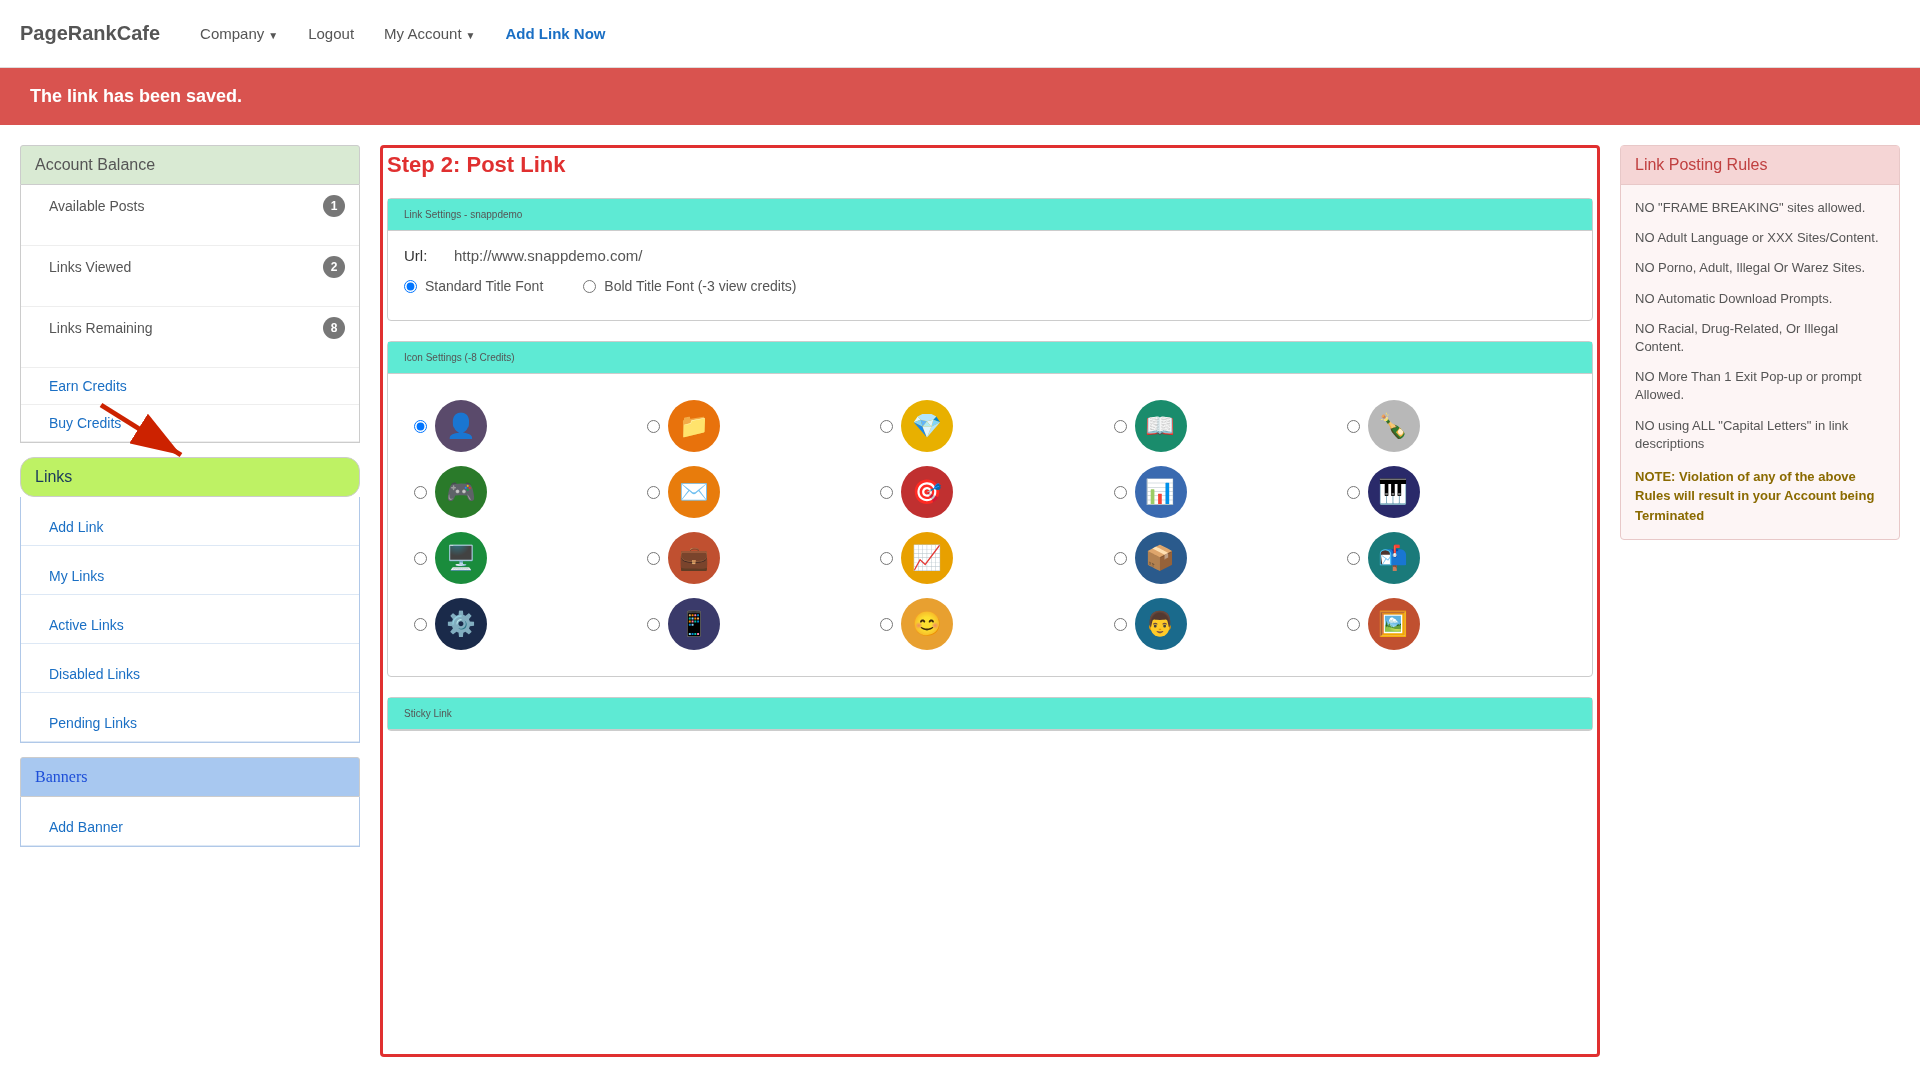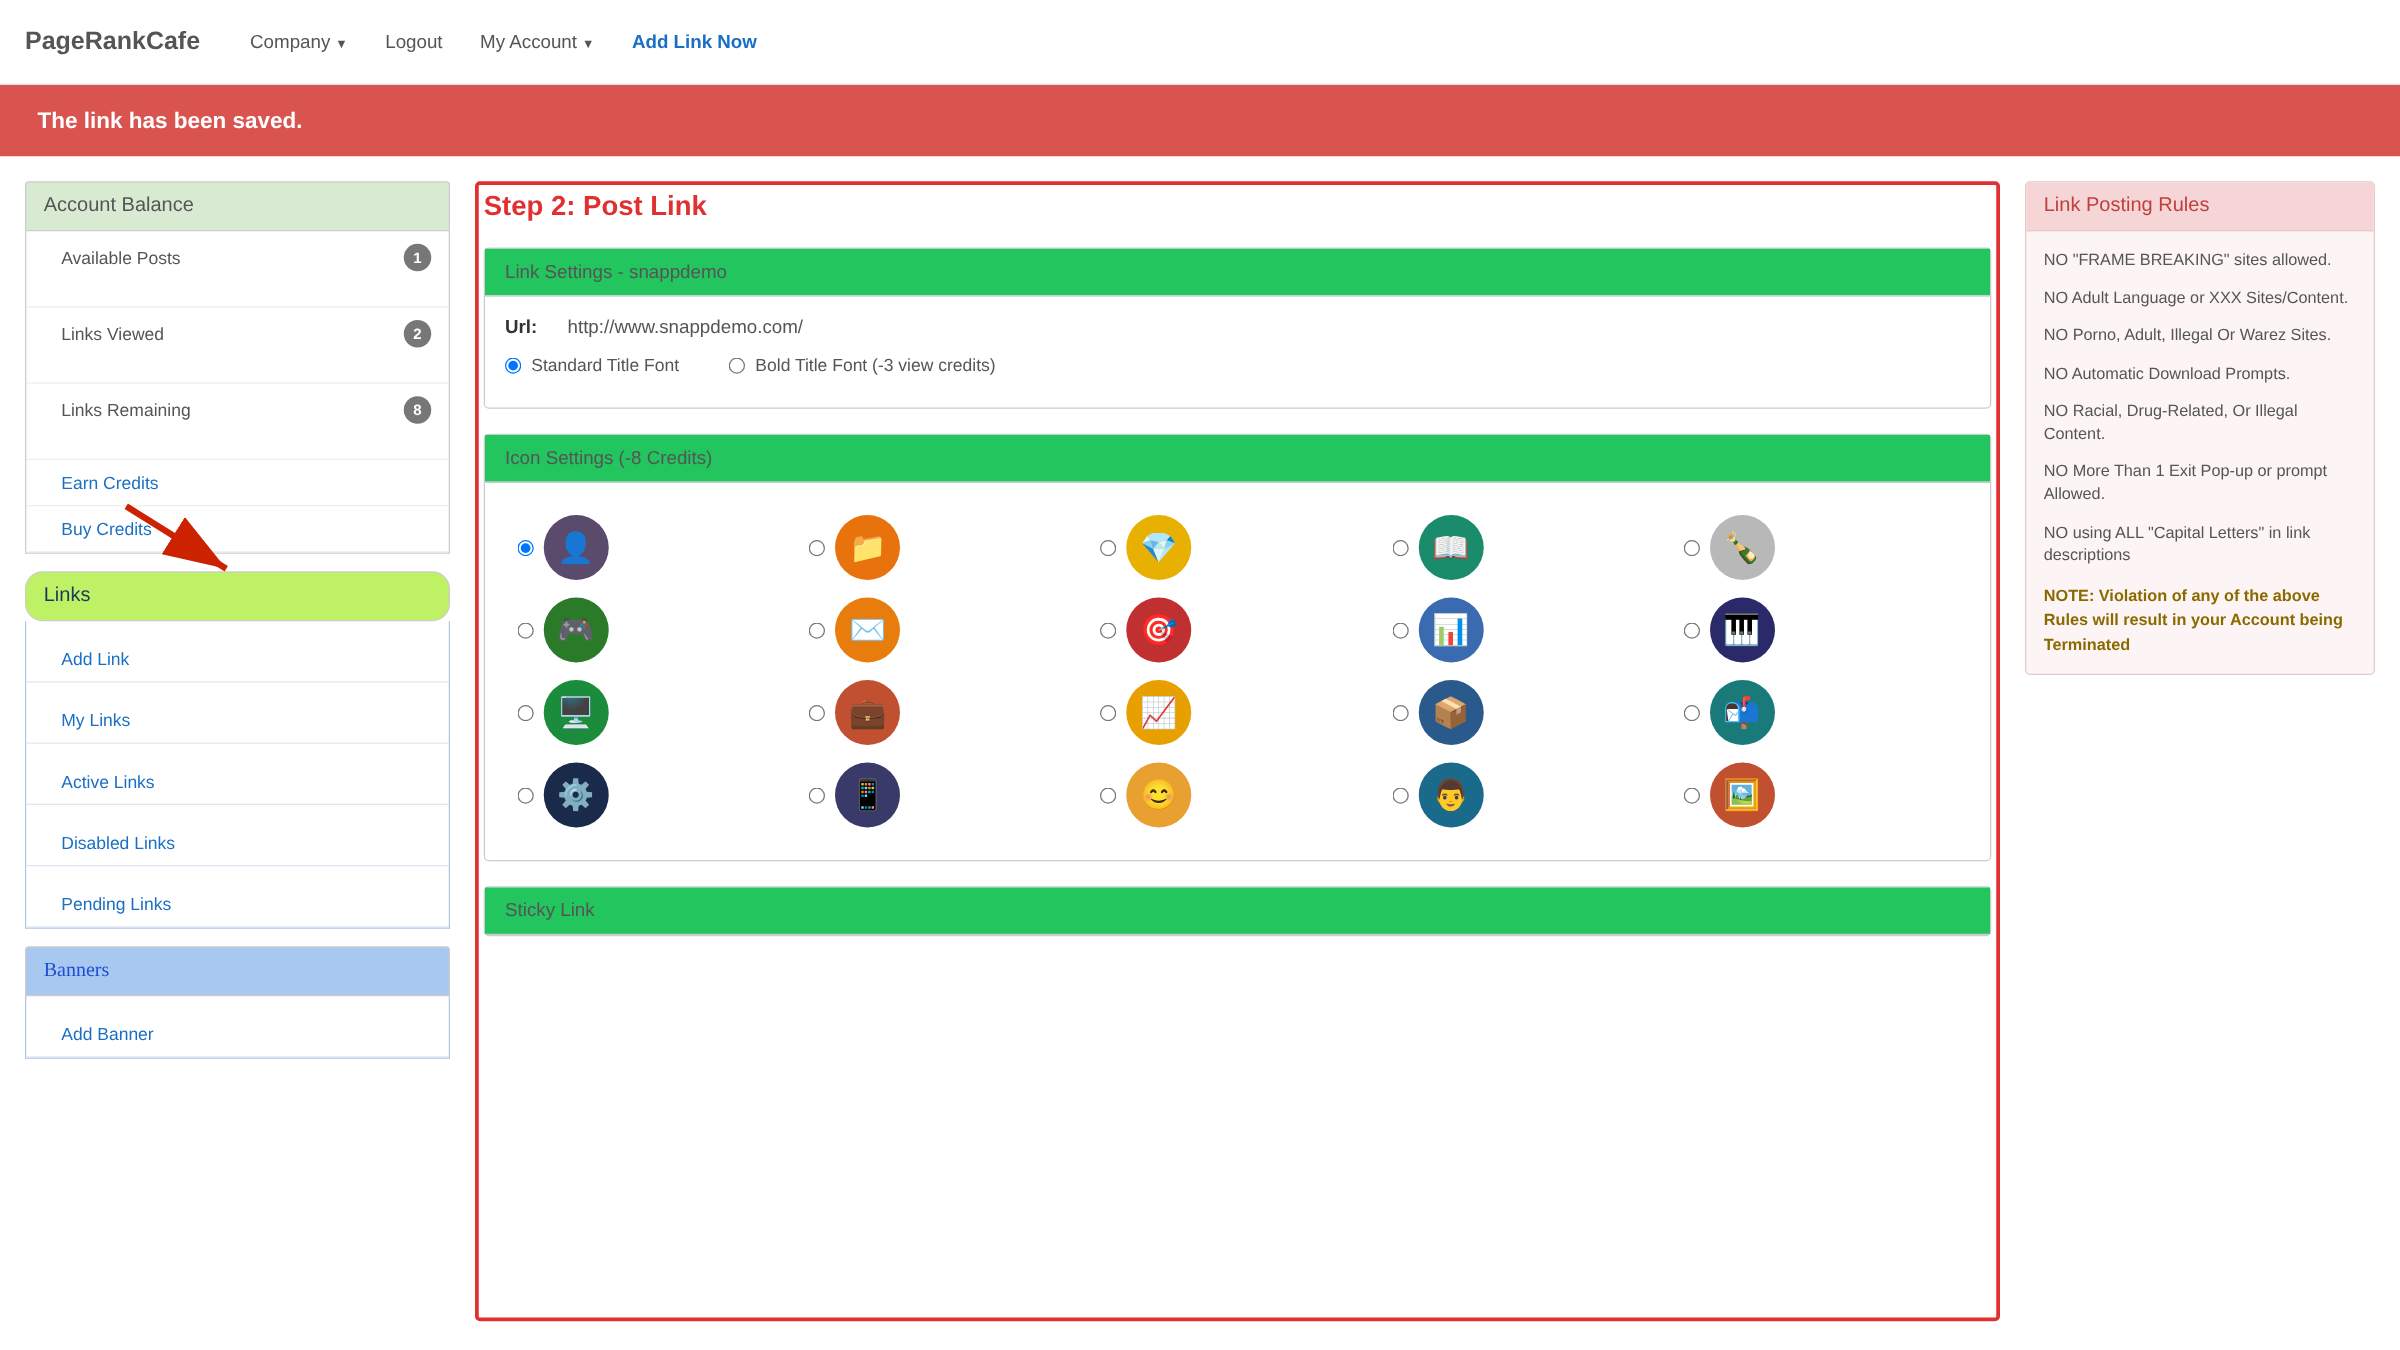"Link Settings - snappdemo" .settings-panel-header { background: #22c55e -> #5eead4; font-size: 15px -> 10px }
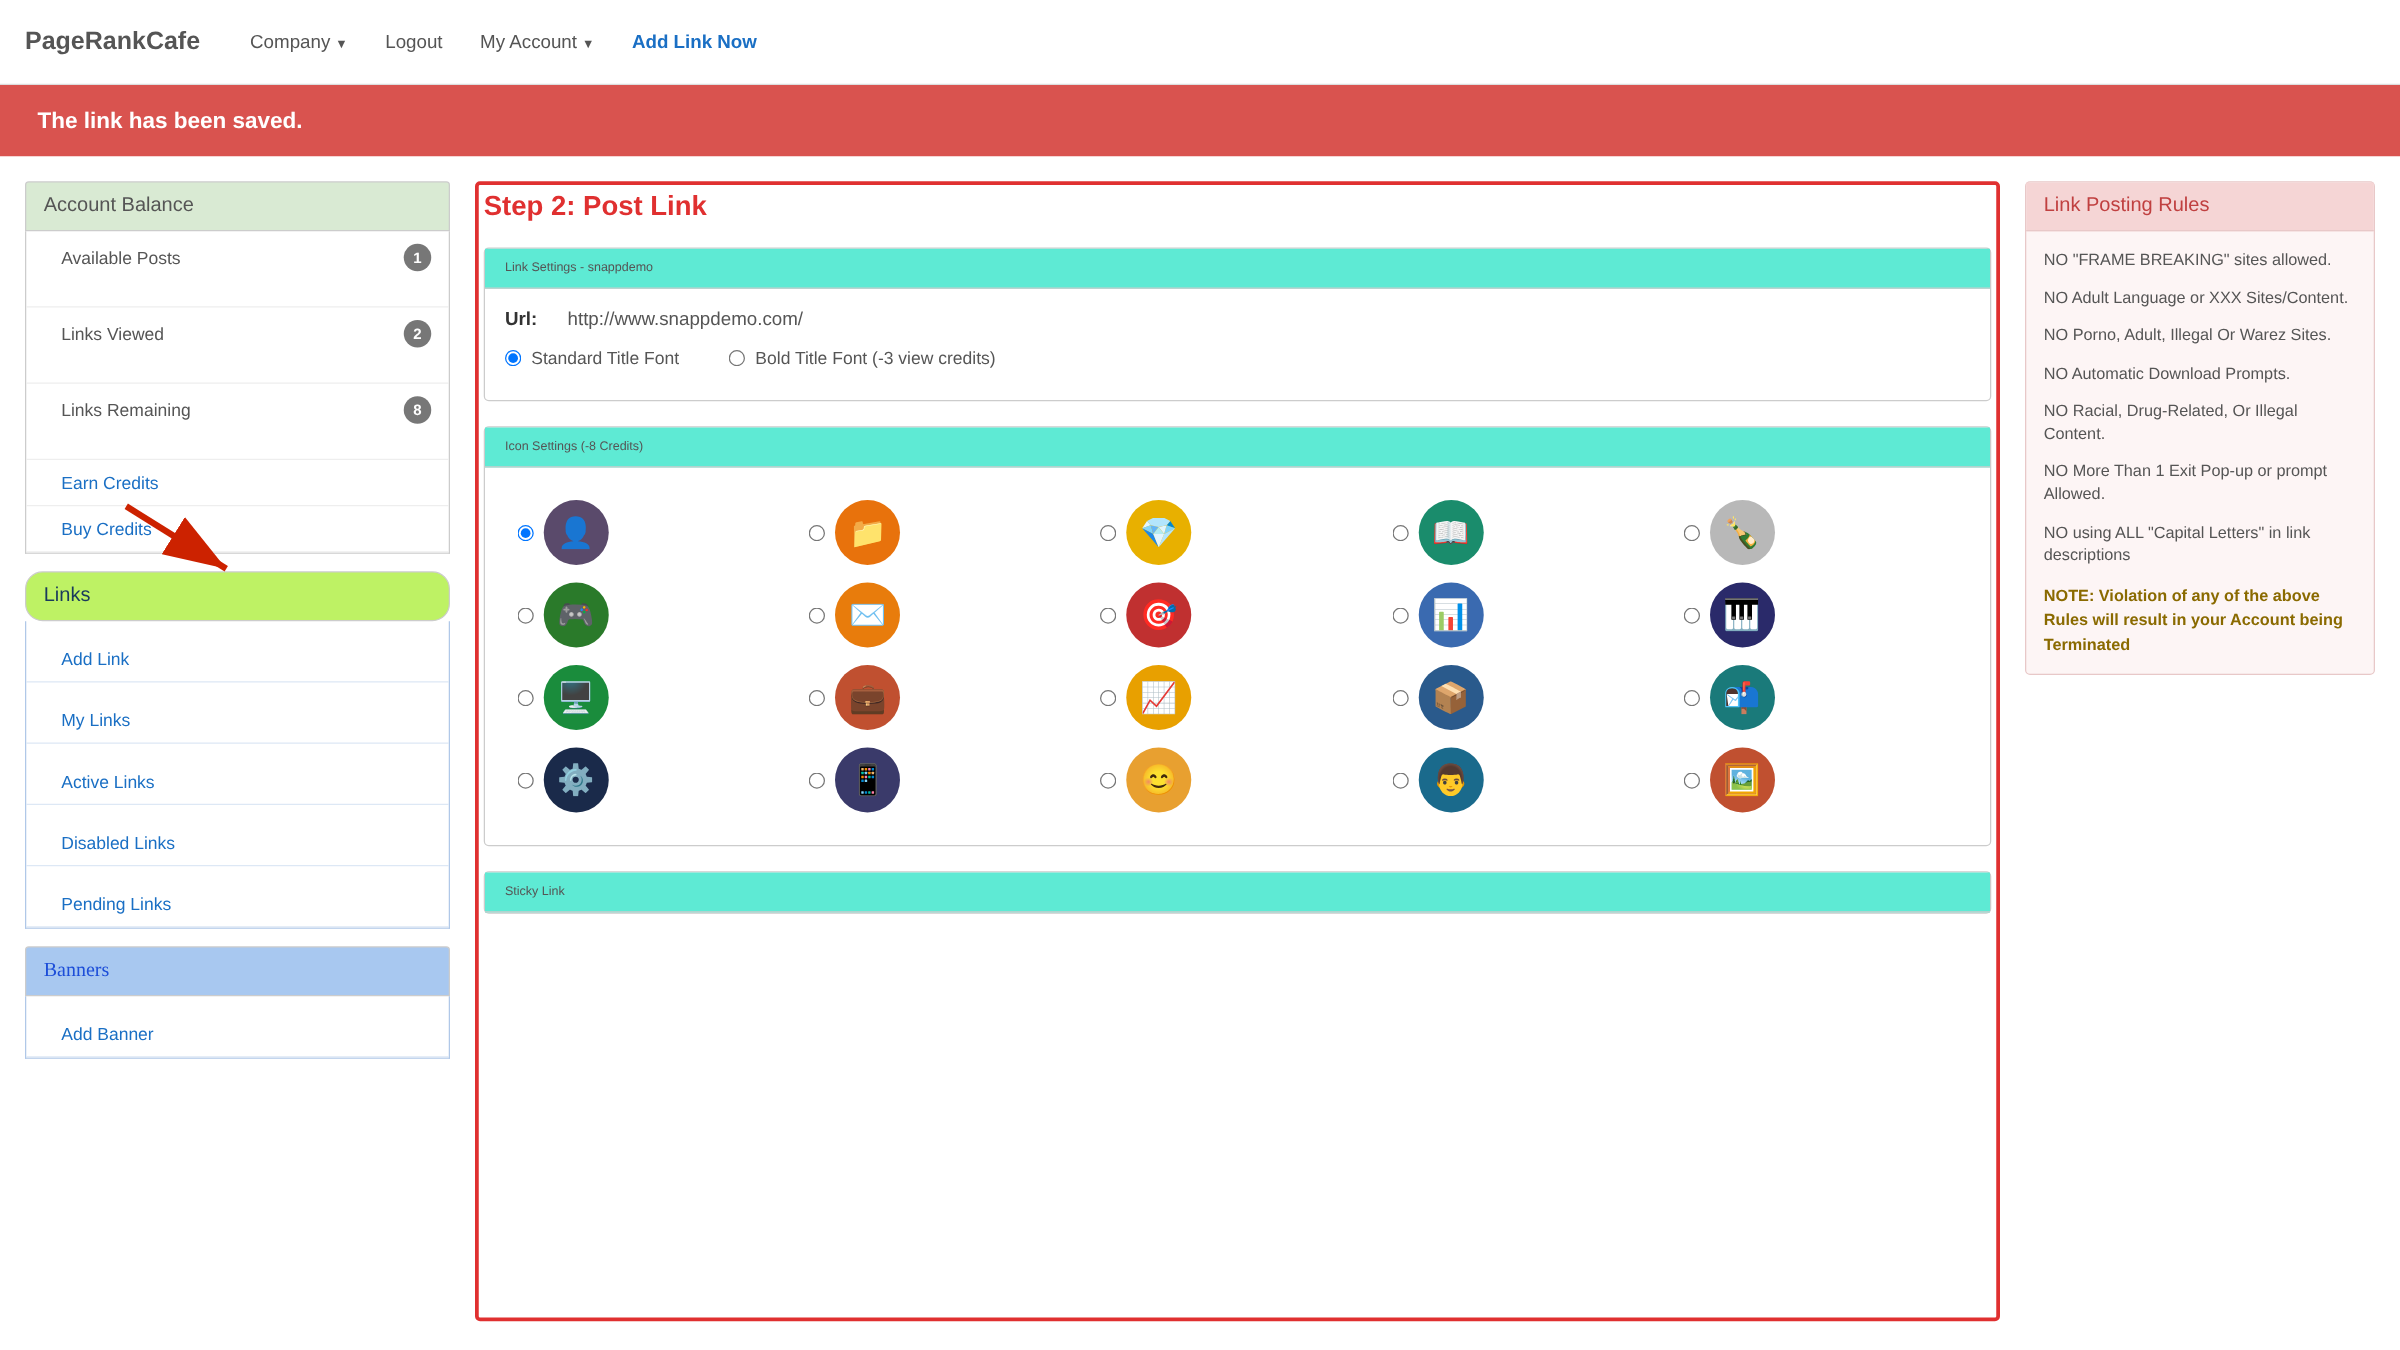"Url:" .url-label { font-weight: bold -> normal }
